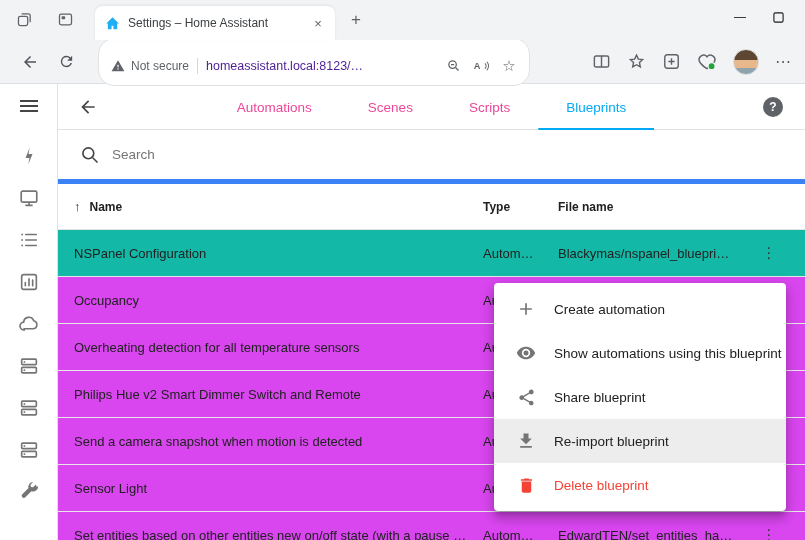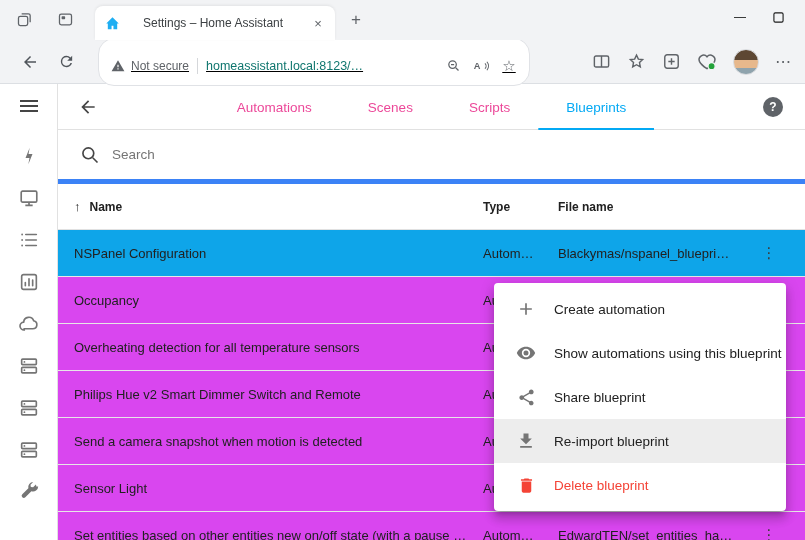"Settings – Home Assistant" .browser-tab { gap: 23px -> 8px }
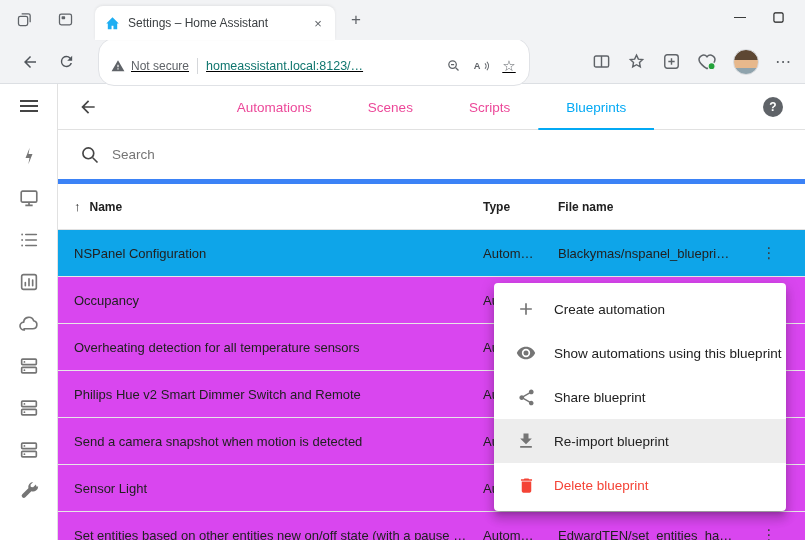"Not secure" .url-pill { text-decoration: underline -> none }
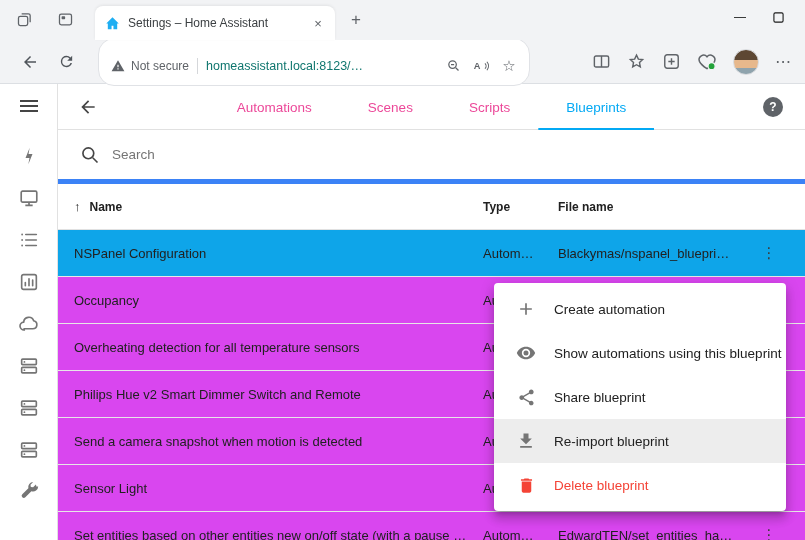"homeassistant.local:8123/…" .url-text { color: #0f766e -> #4c1d95 }
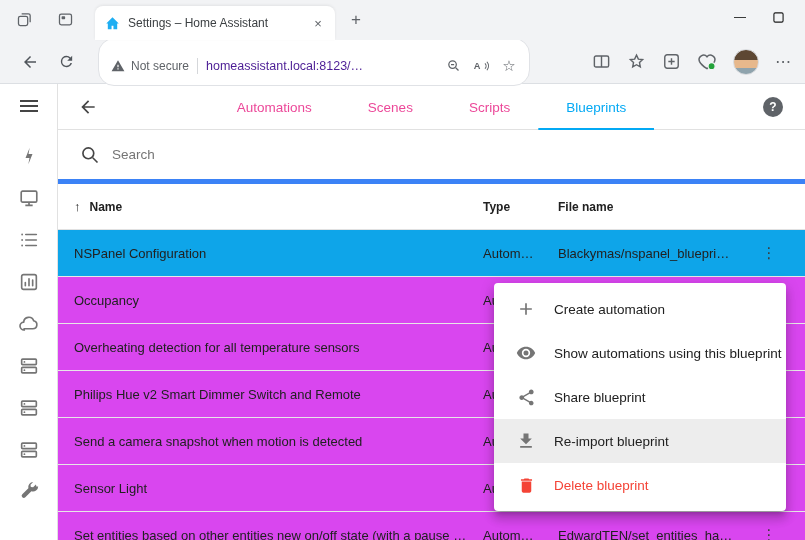"NSPanel Configuration" .trow.selected { background: #0ea5e9 -> #14b8a6 }
